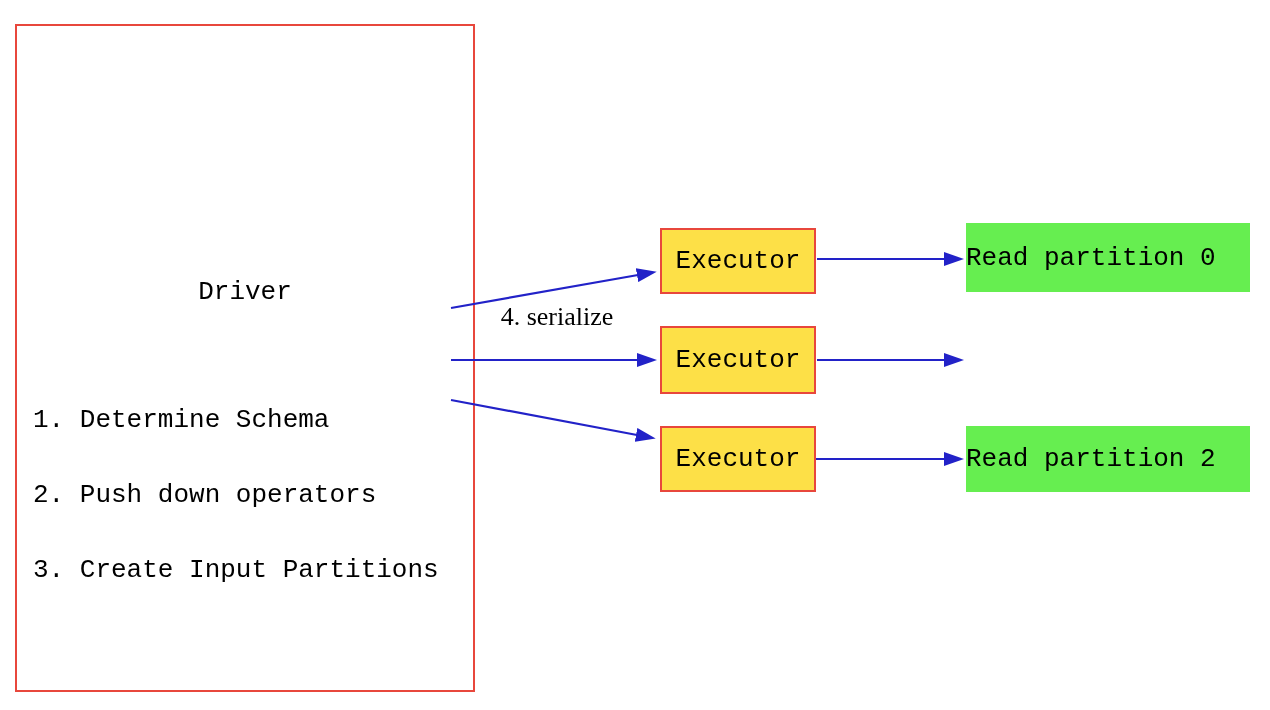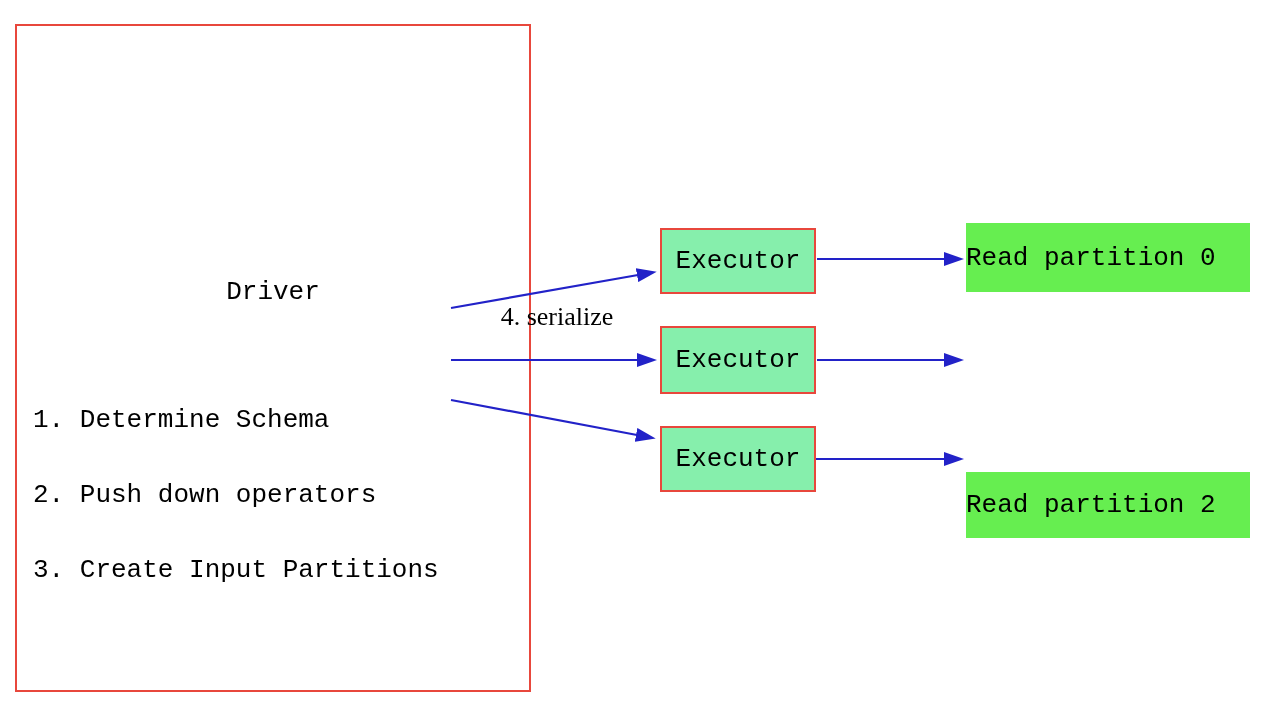"Executor" .executor { background: #86efac -> #fde047 }
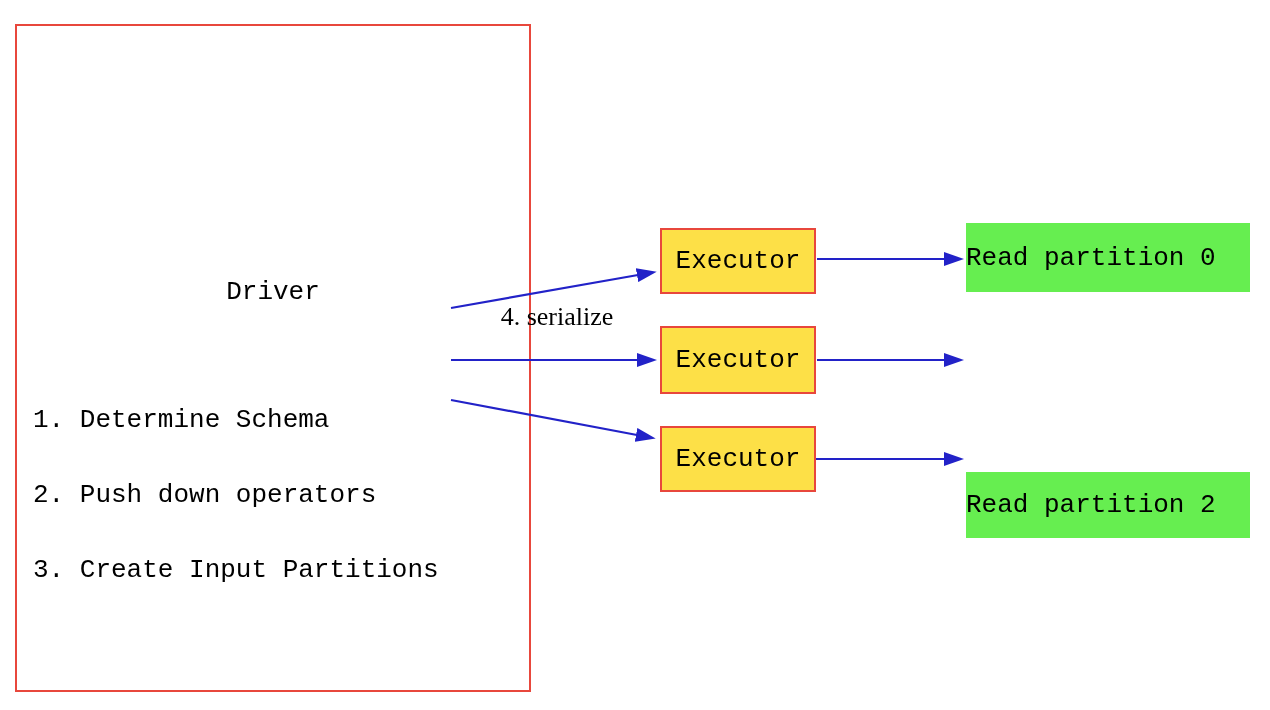"Driver" .driver { width: 516px -> 460px }
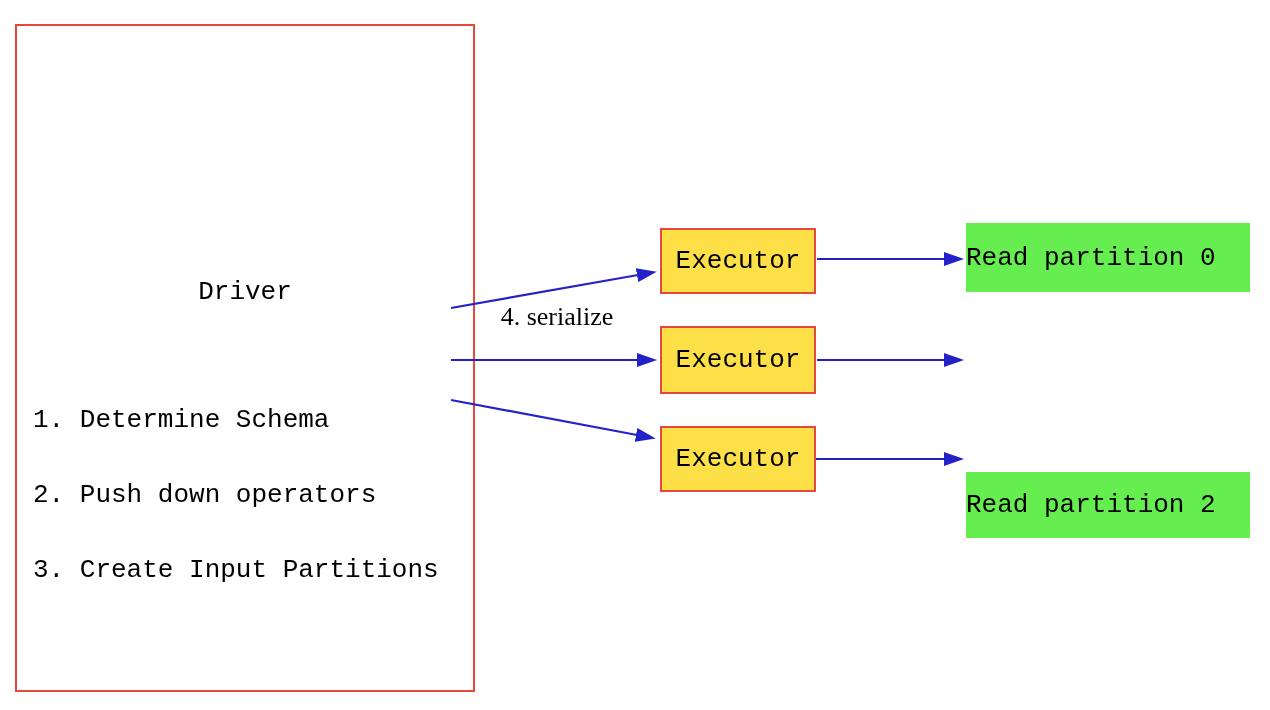"Read partition 2" .partition.p2 { margin-top: 46px -> none }
